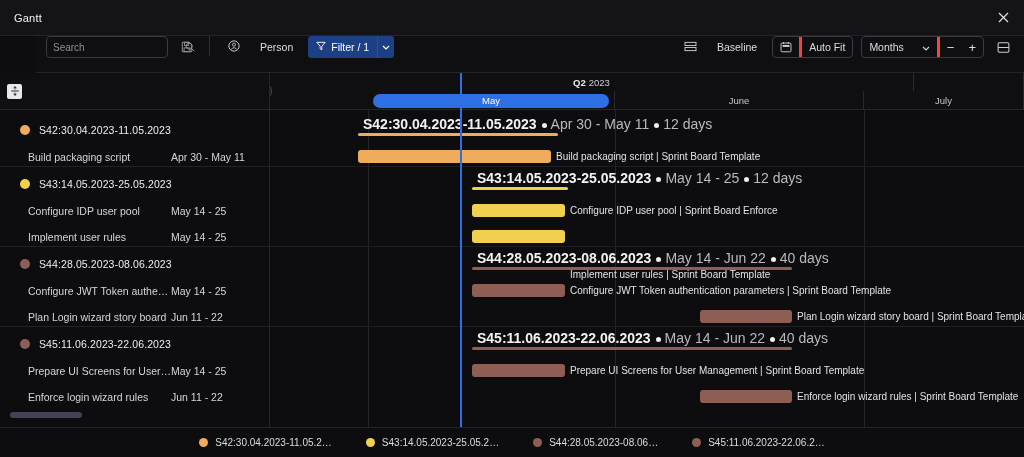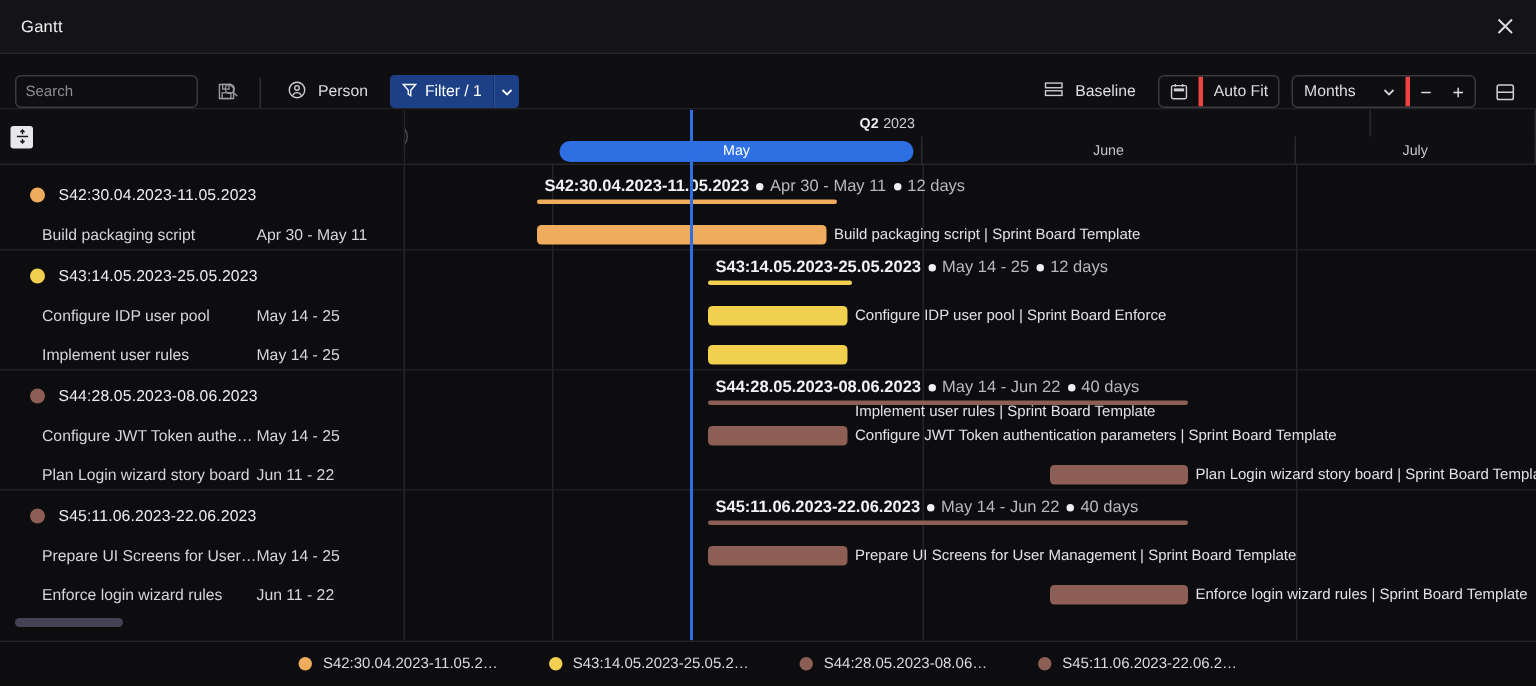"Search" .toolbar { align-items: flex-end -> flex-start; margin-left: none -> 36px }
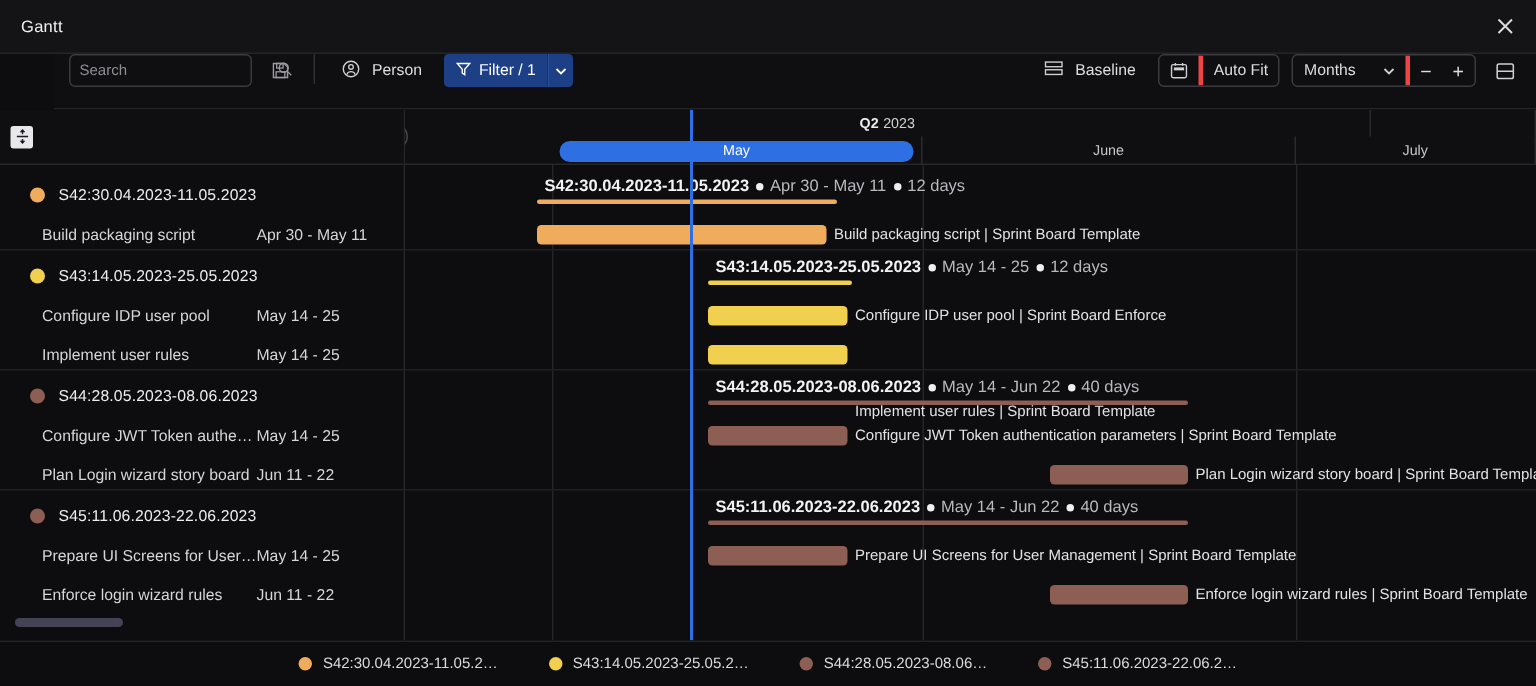"Person" .tool-btn { gap: 8px -> 20px }
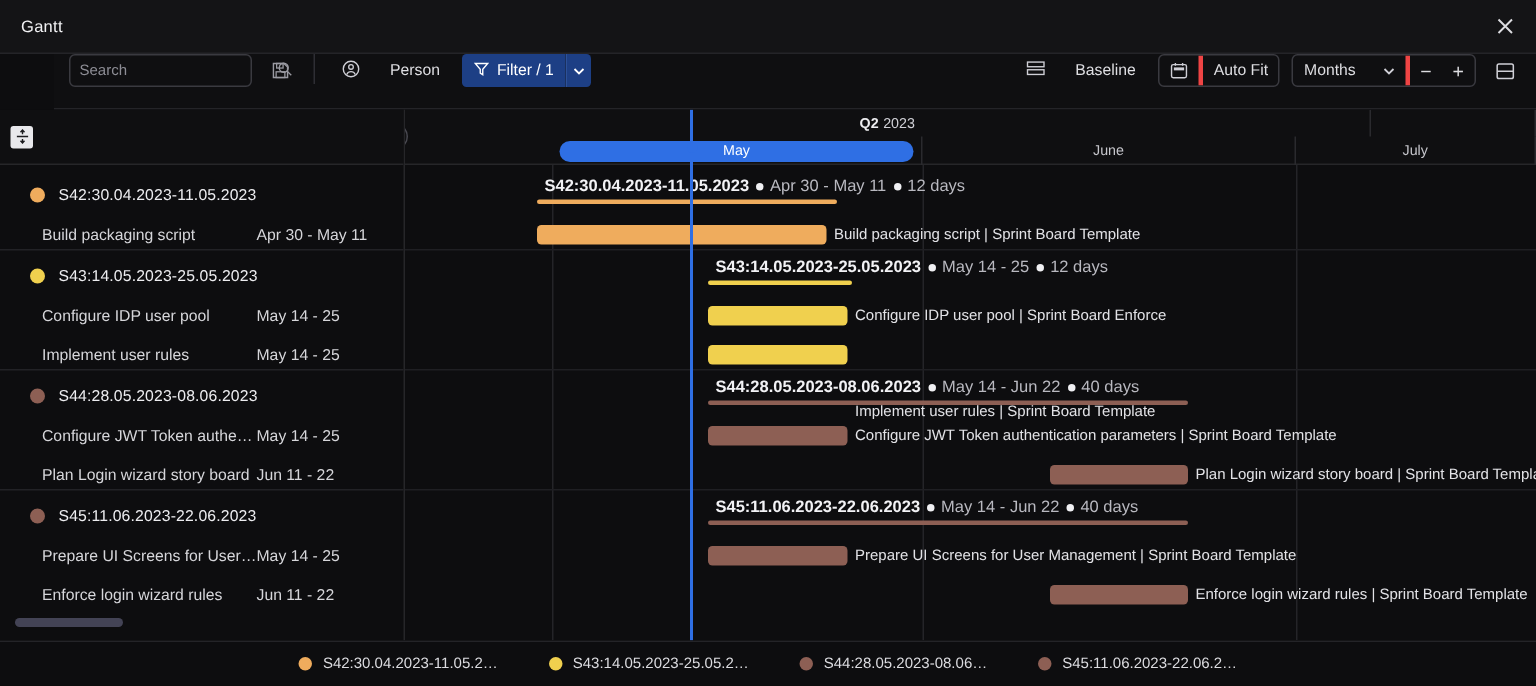"S42:30.04.2023-11.05.2023 Apr 30 - May" .sum-label { font-size: 11px -> 14px }
